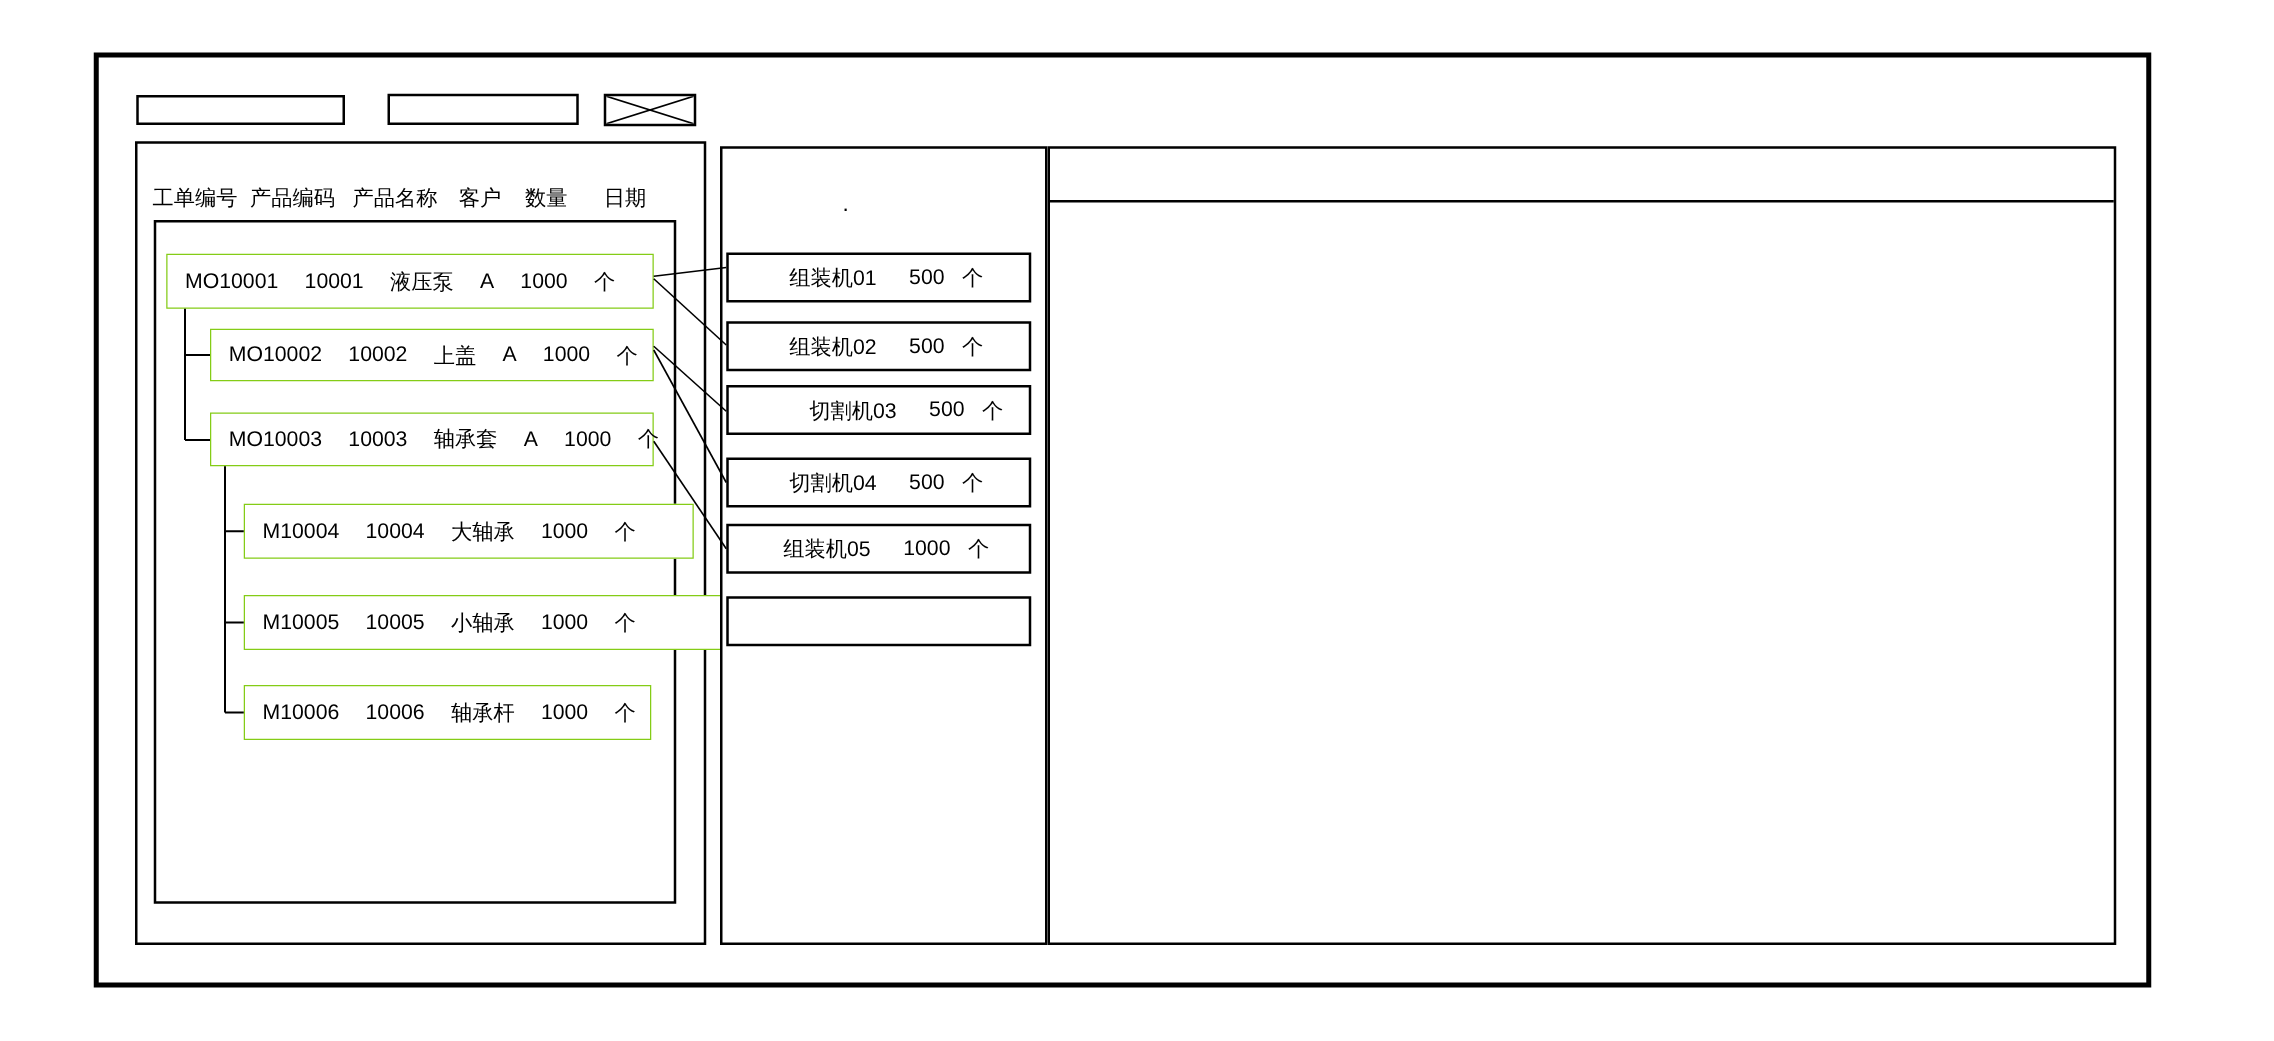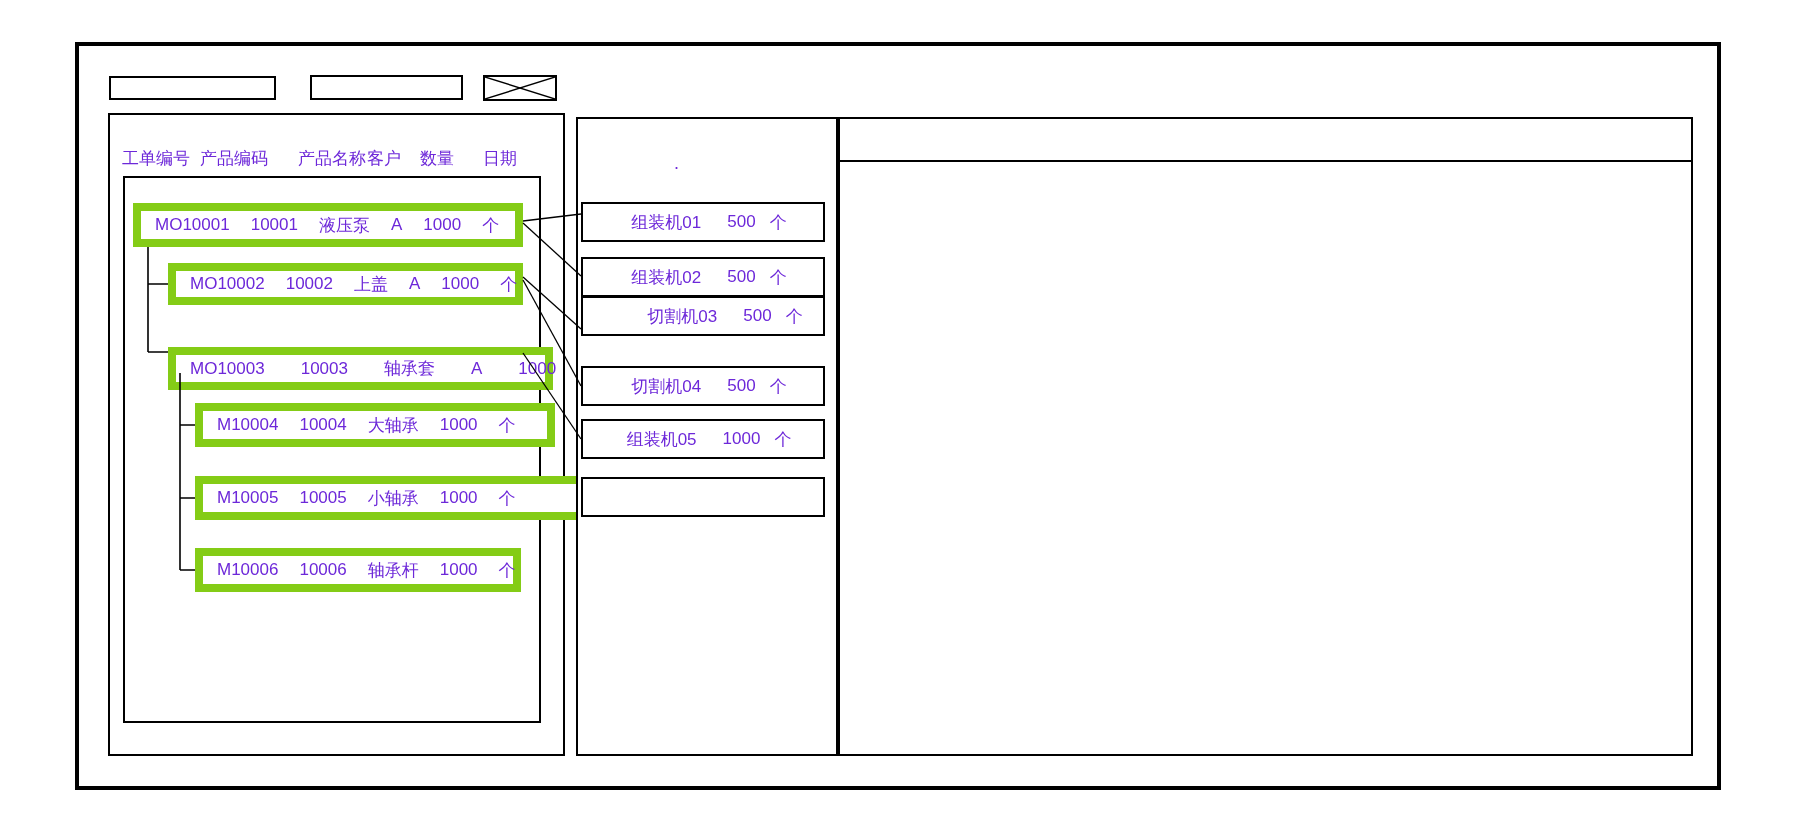"工单编号" .canvas { color: #6d28d9 -> #000000 }
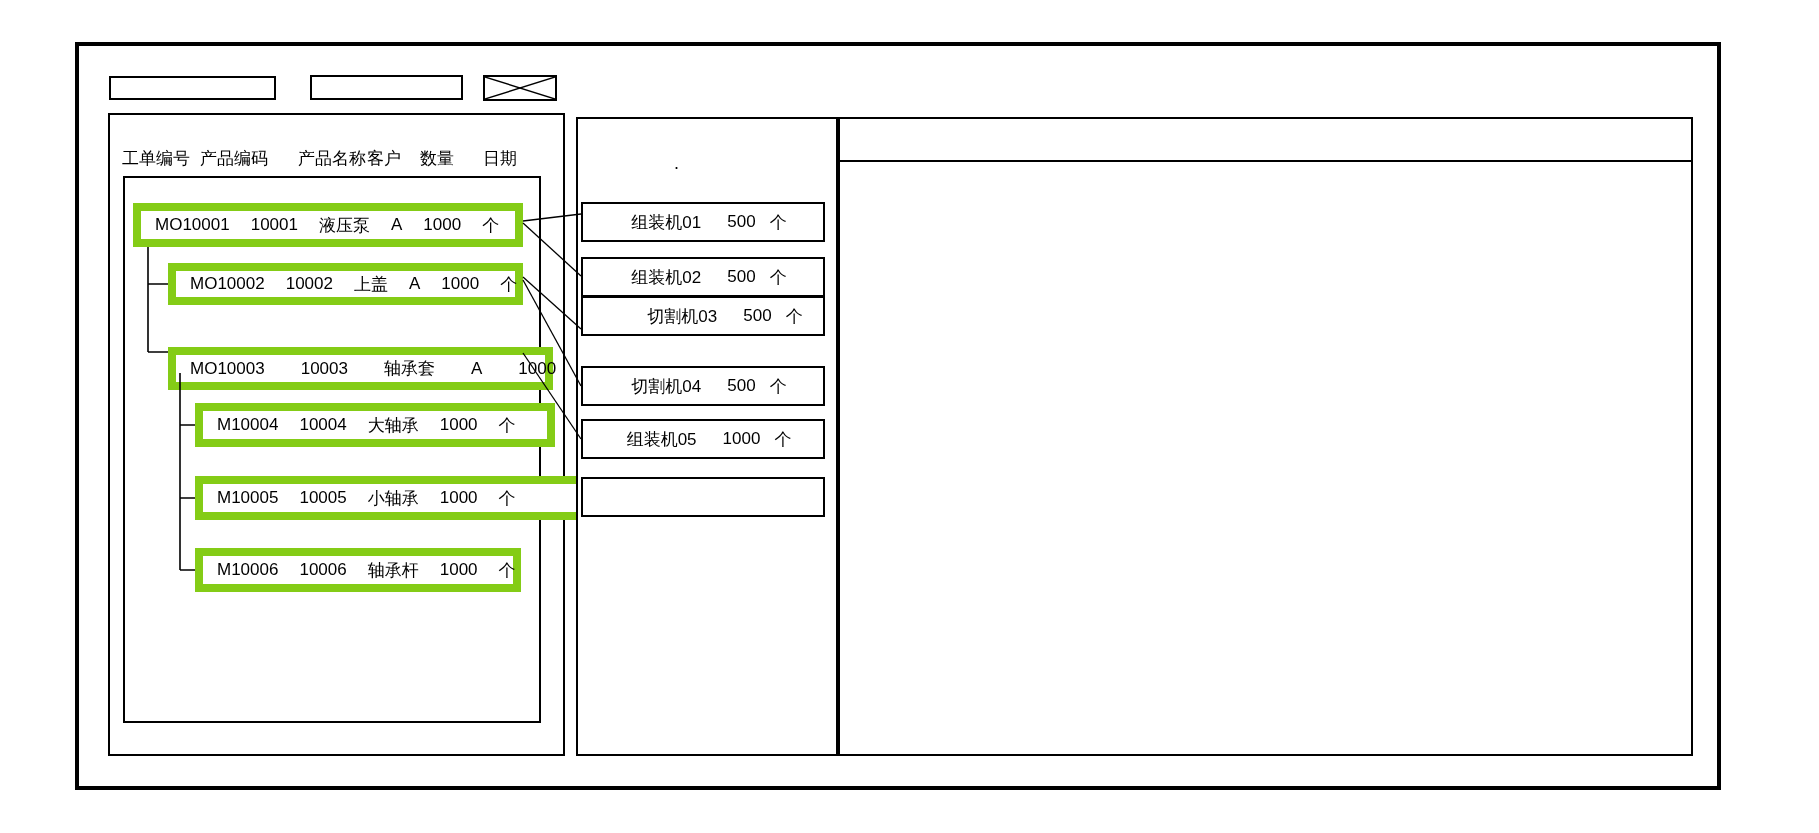"产品名称" span.abs { left: 298px -> 282px }
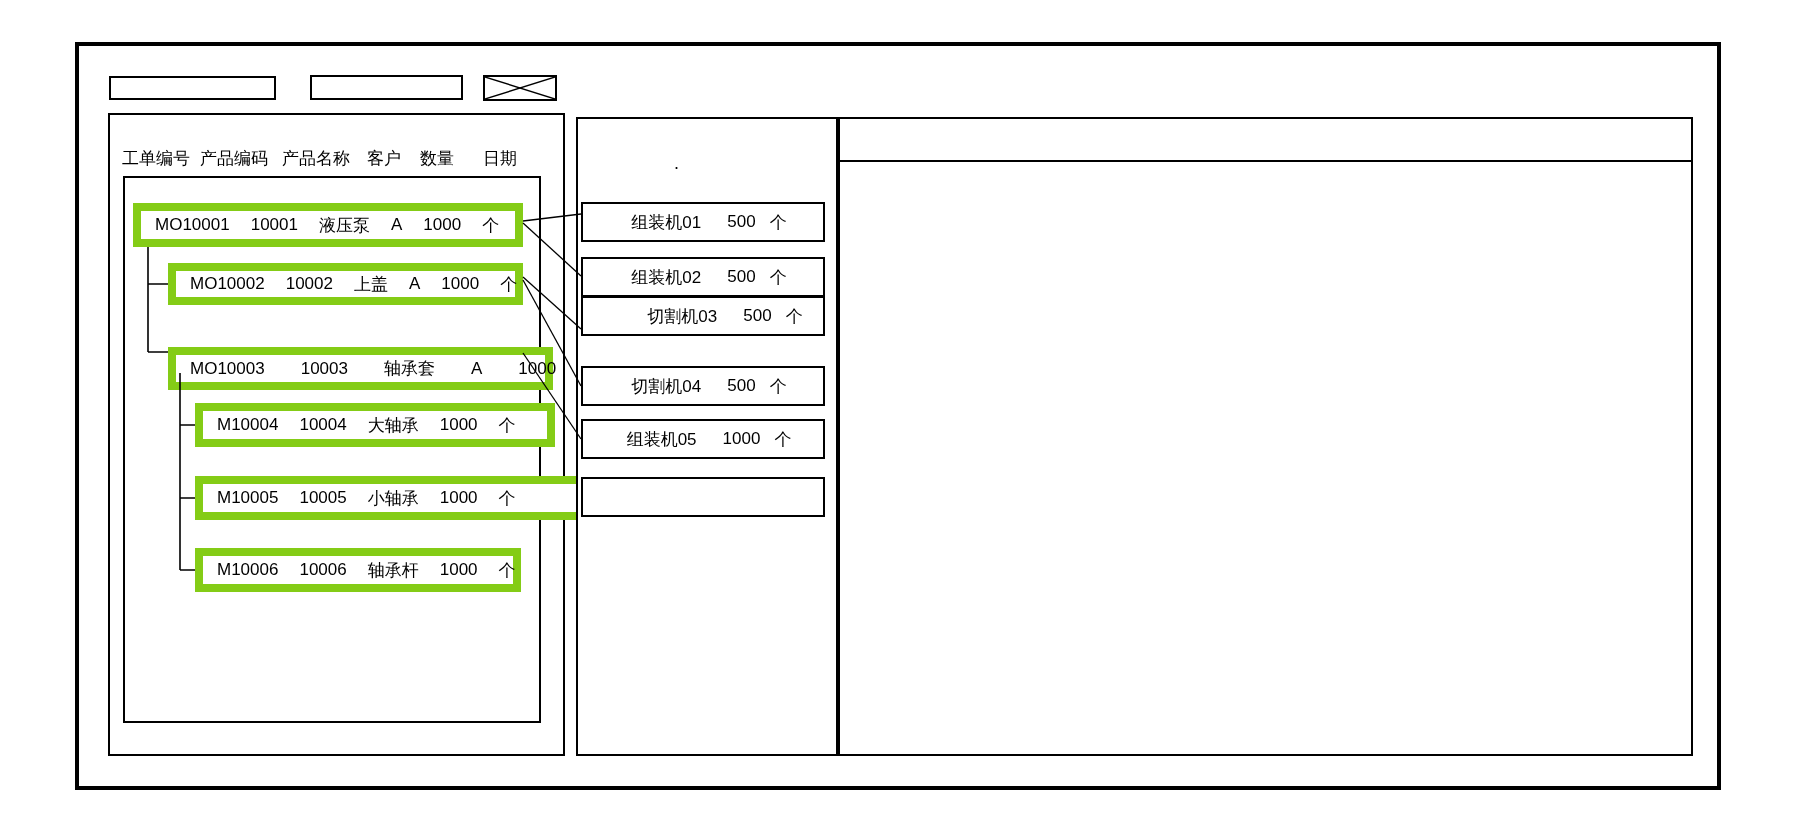"MO10001" .tree-box { border: 8px solid #84cc16 -> 1px solid #84cc16 }
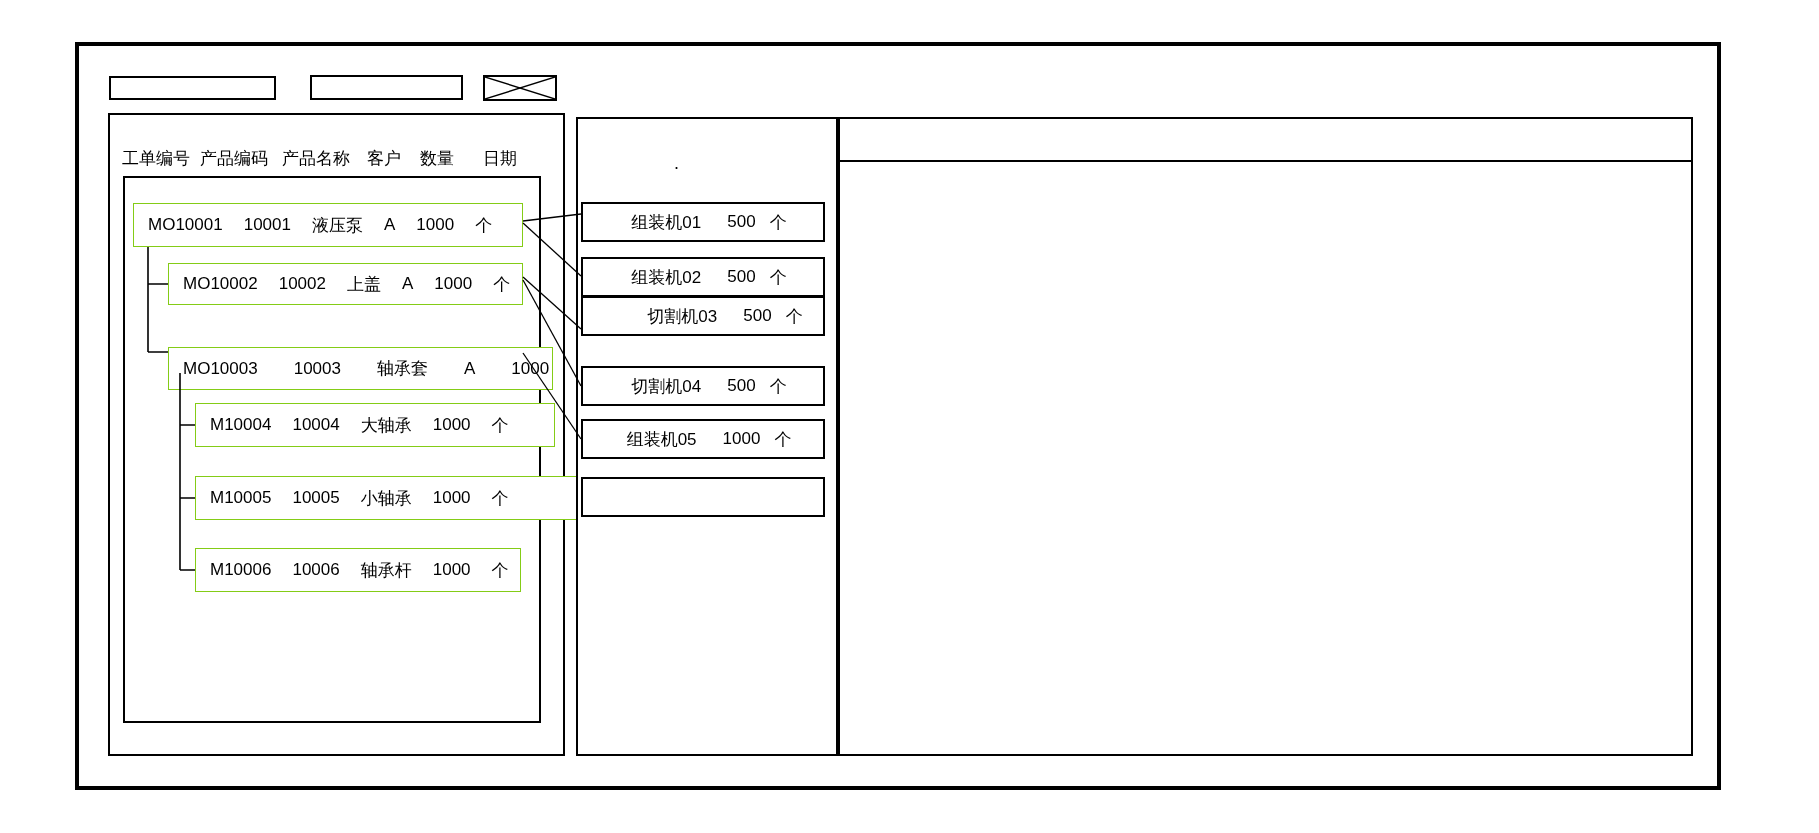"切割机03" div.abs { top: 296px -> 308px }
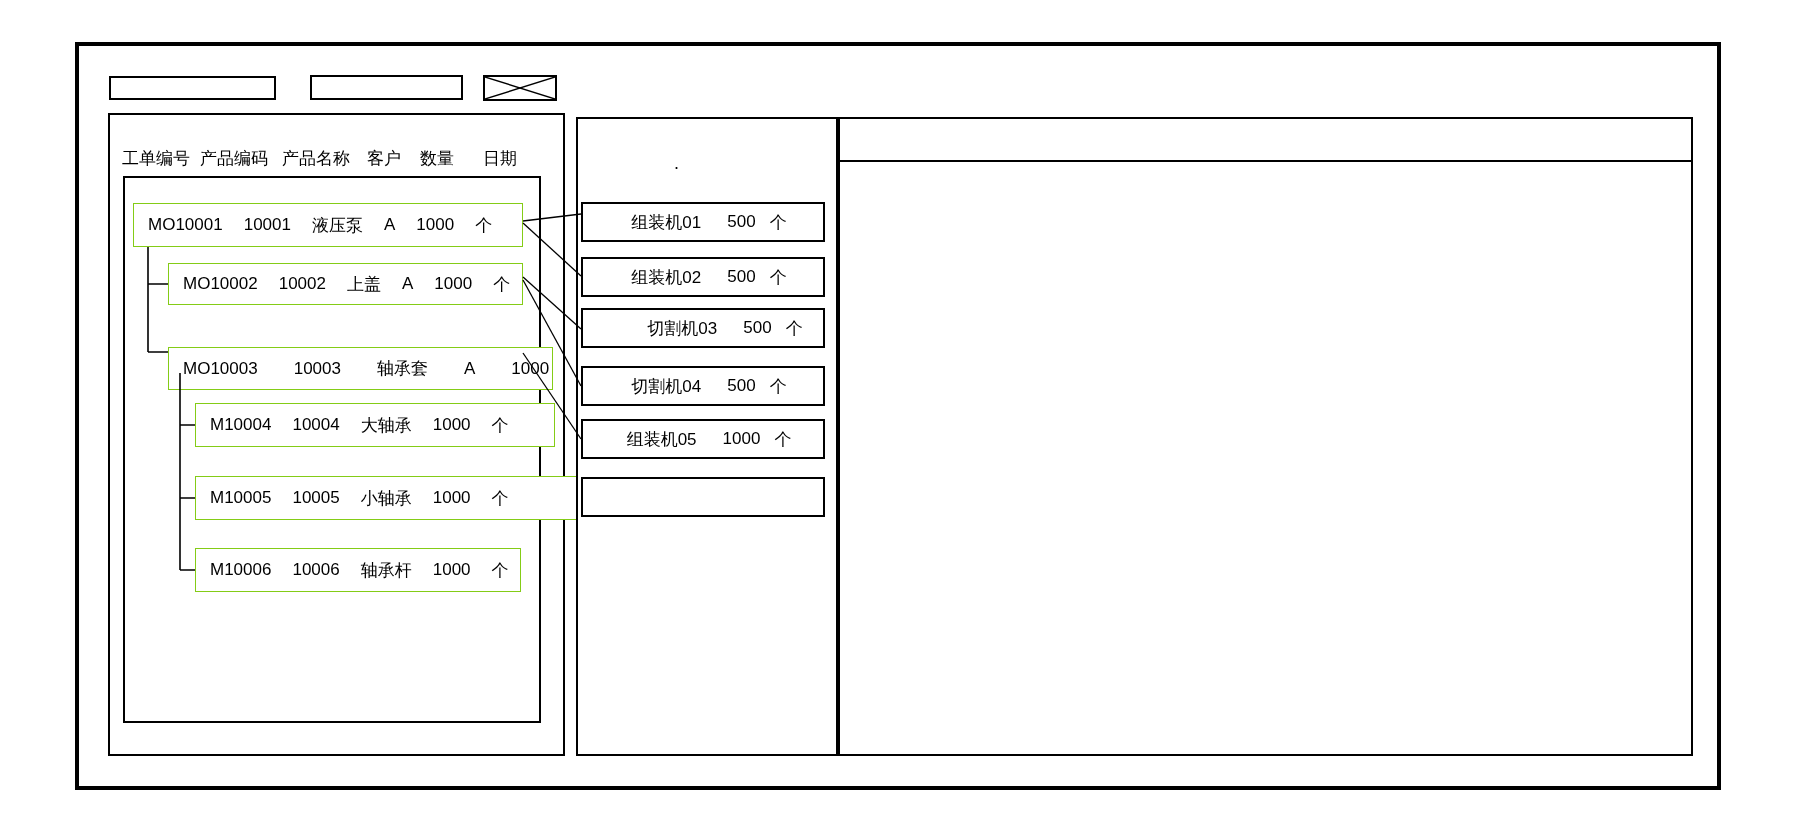"MO10003" div.abs { gap: 15px -> none; top: 347px -> 330px; width: 385px -> 355px }
